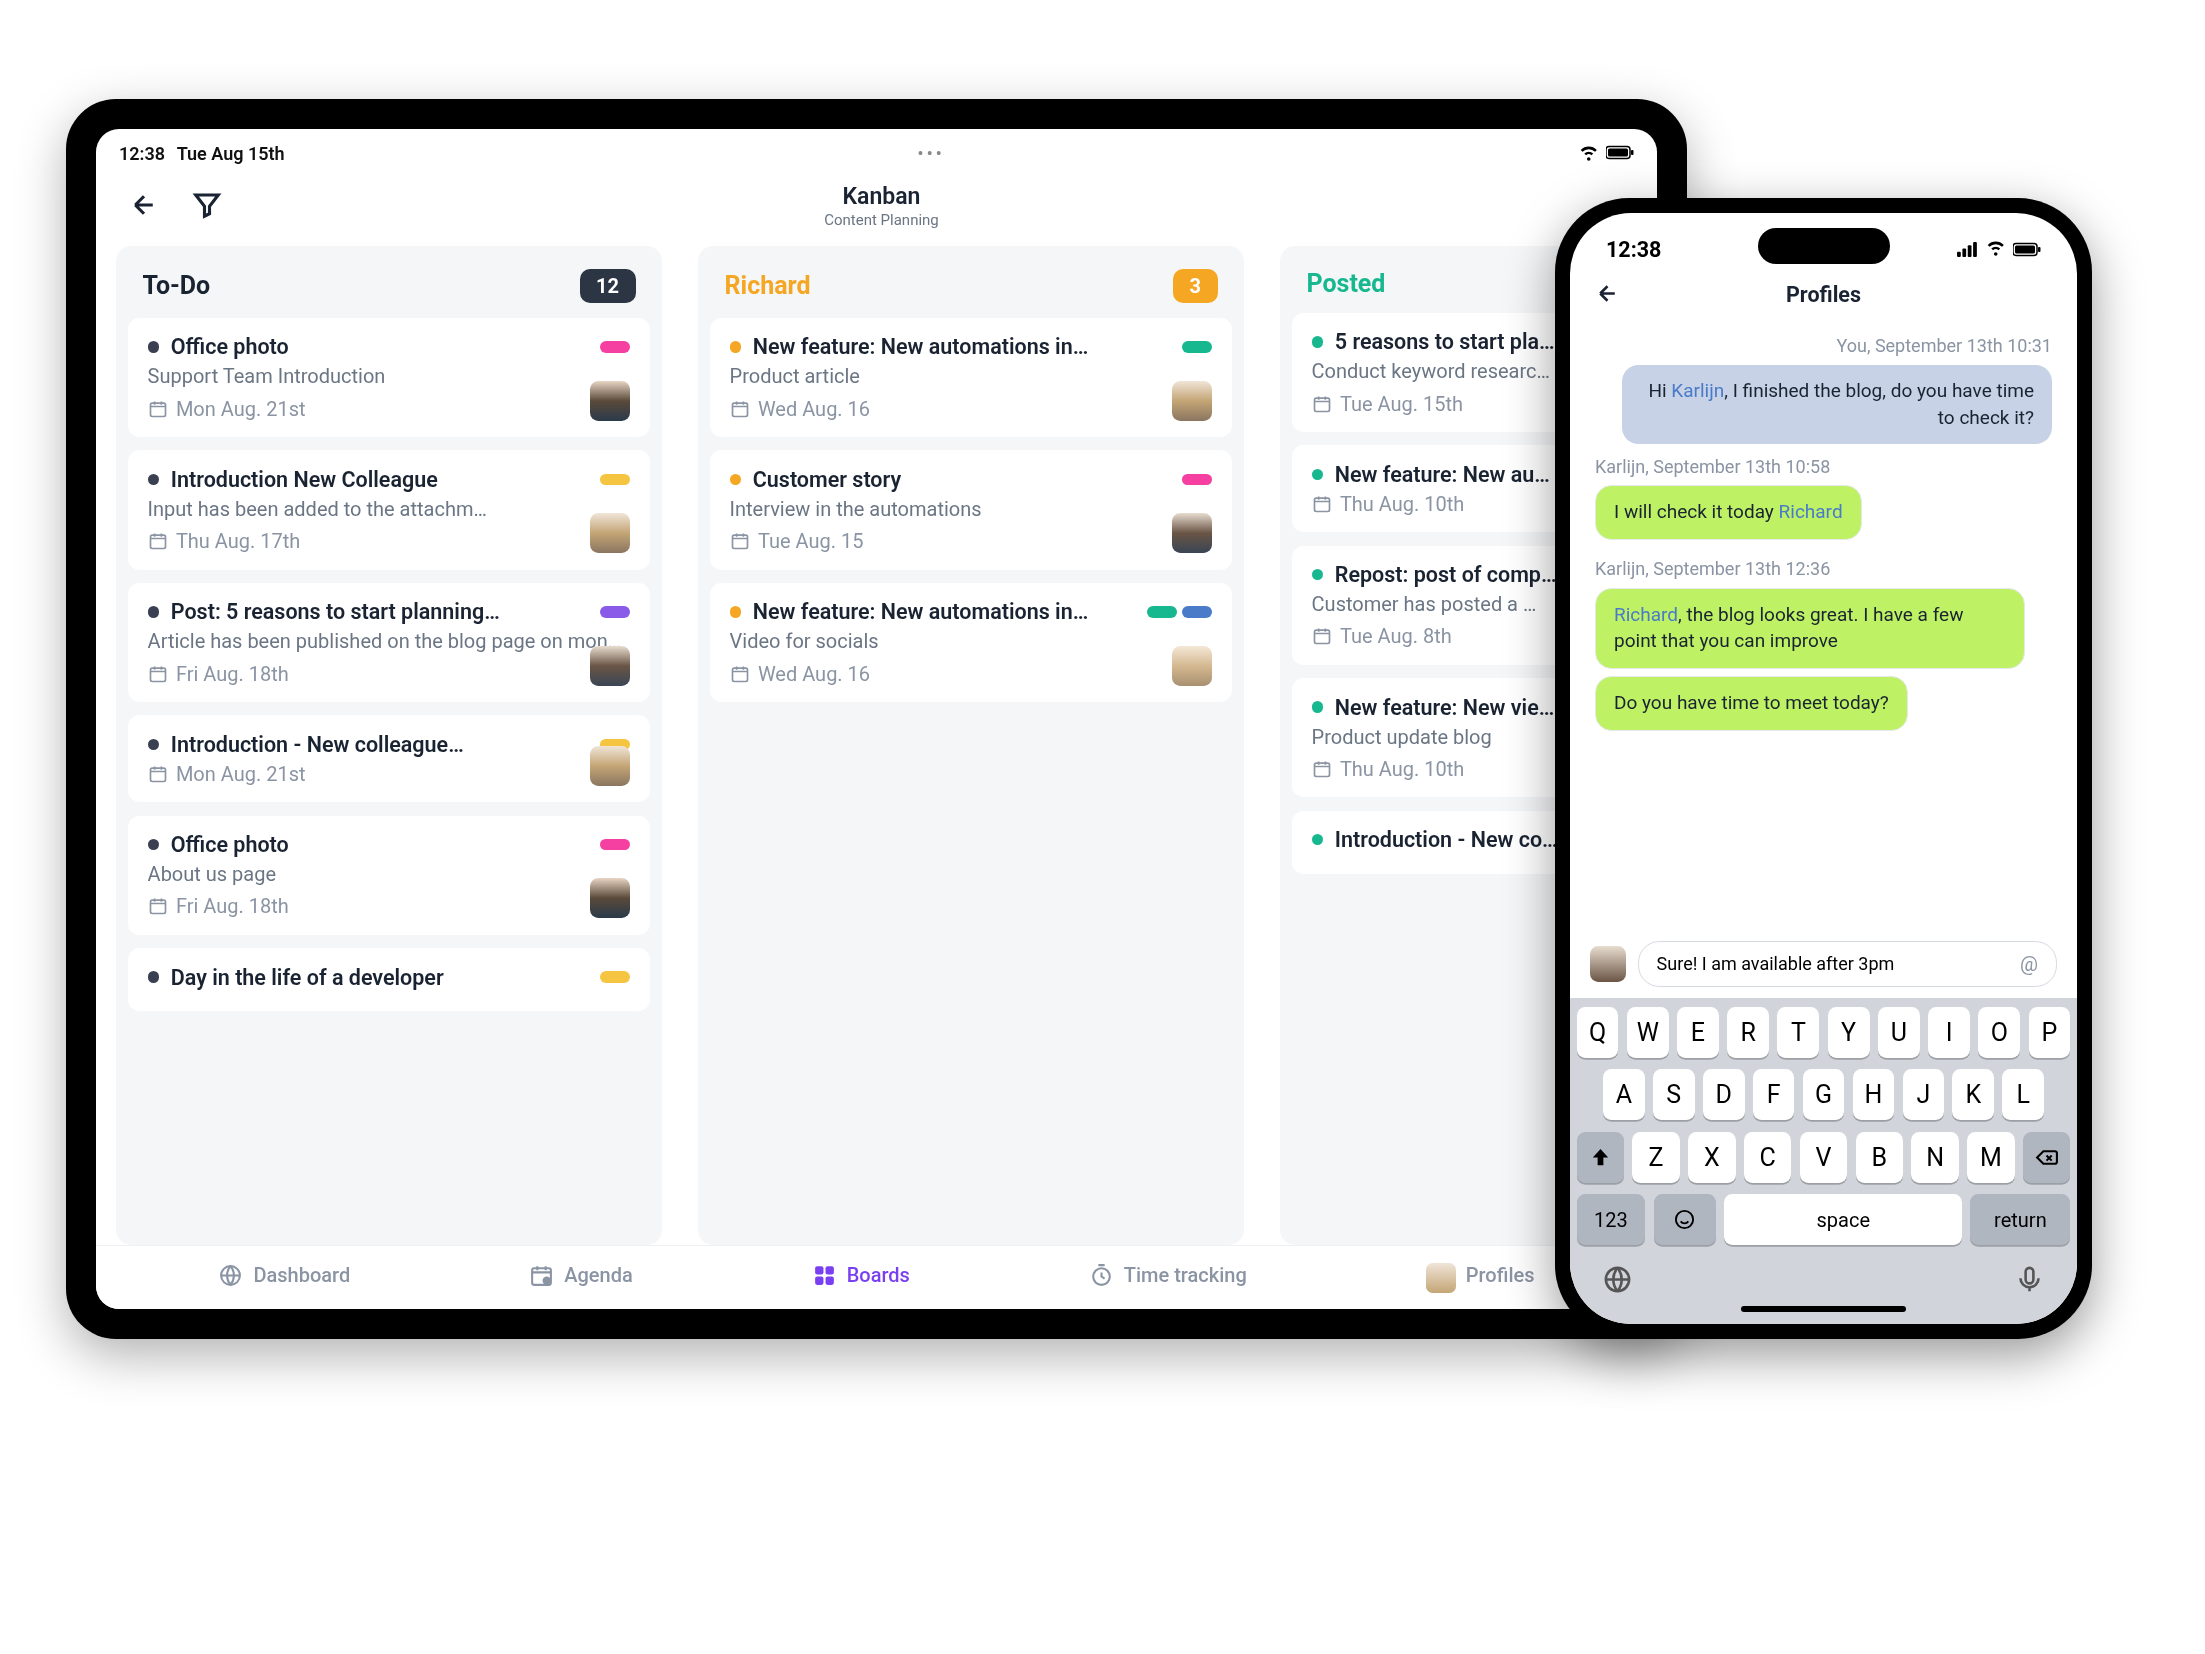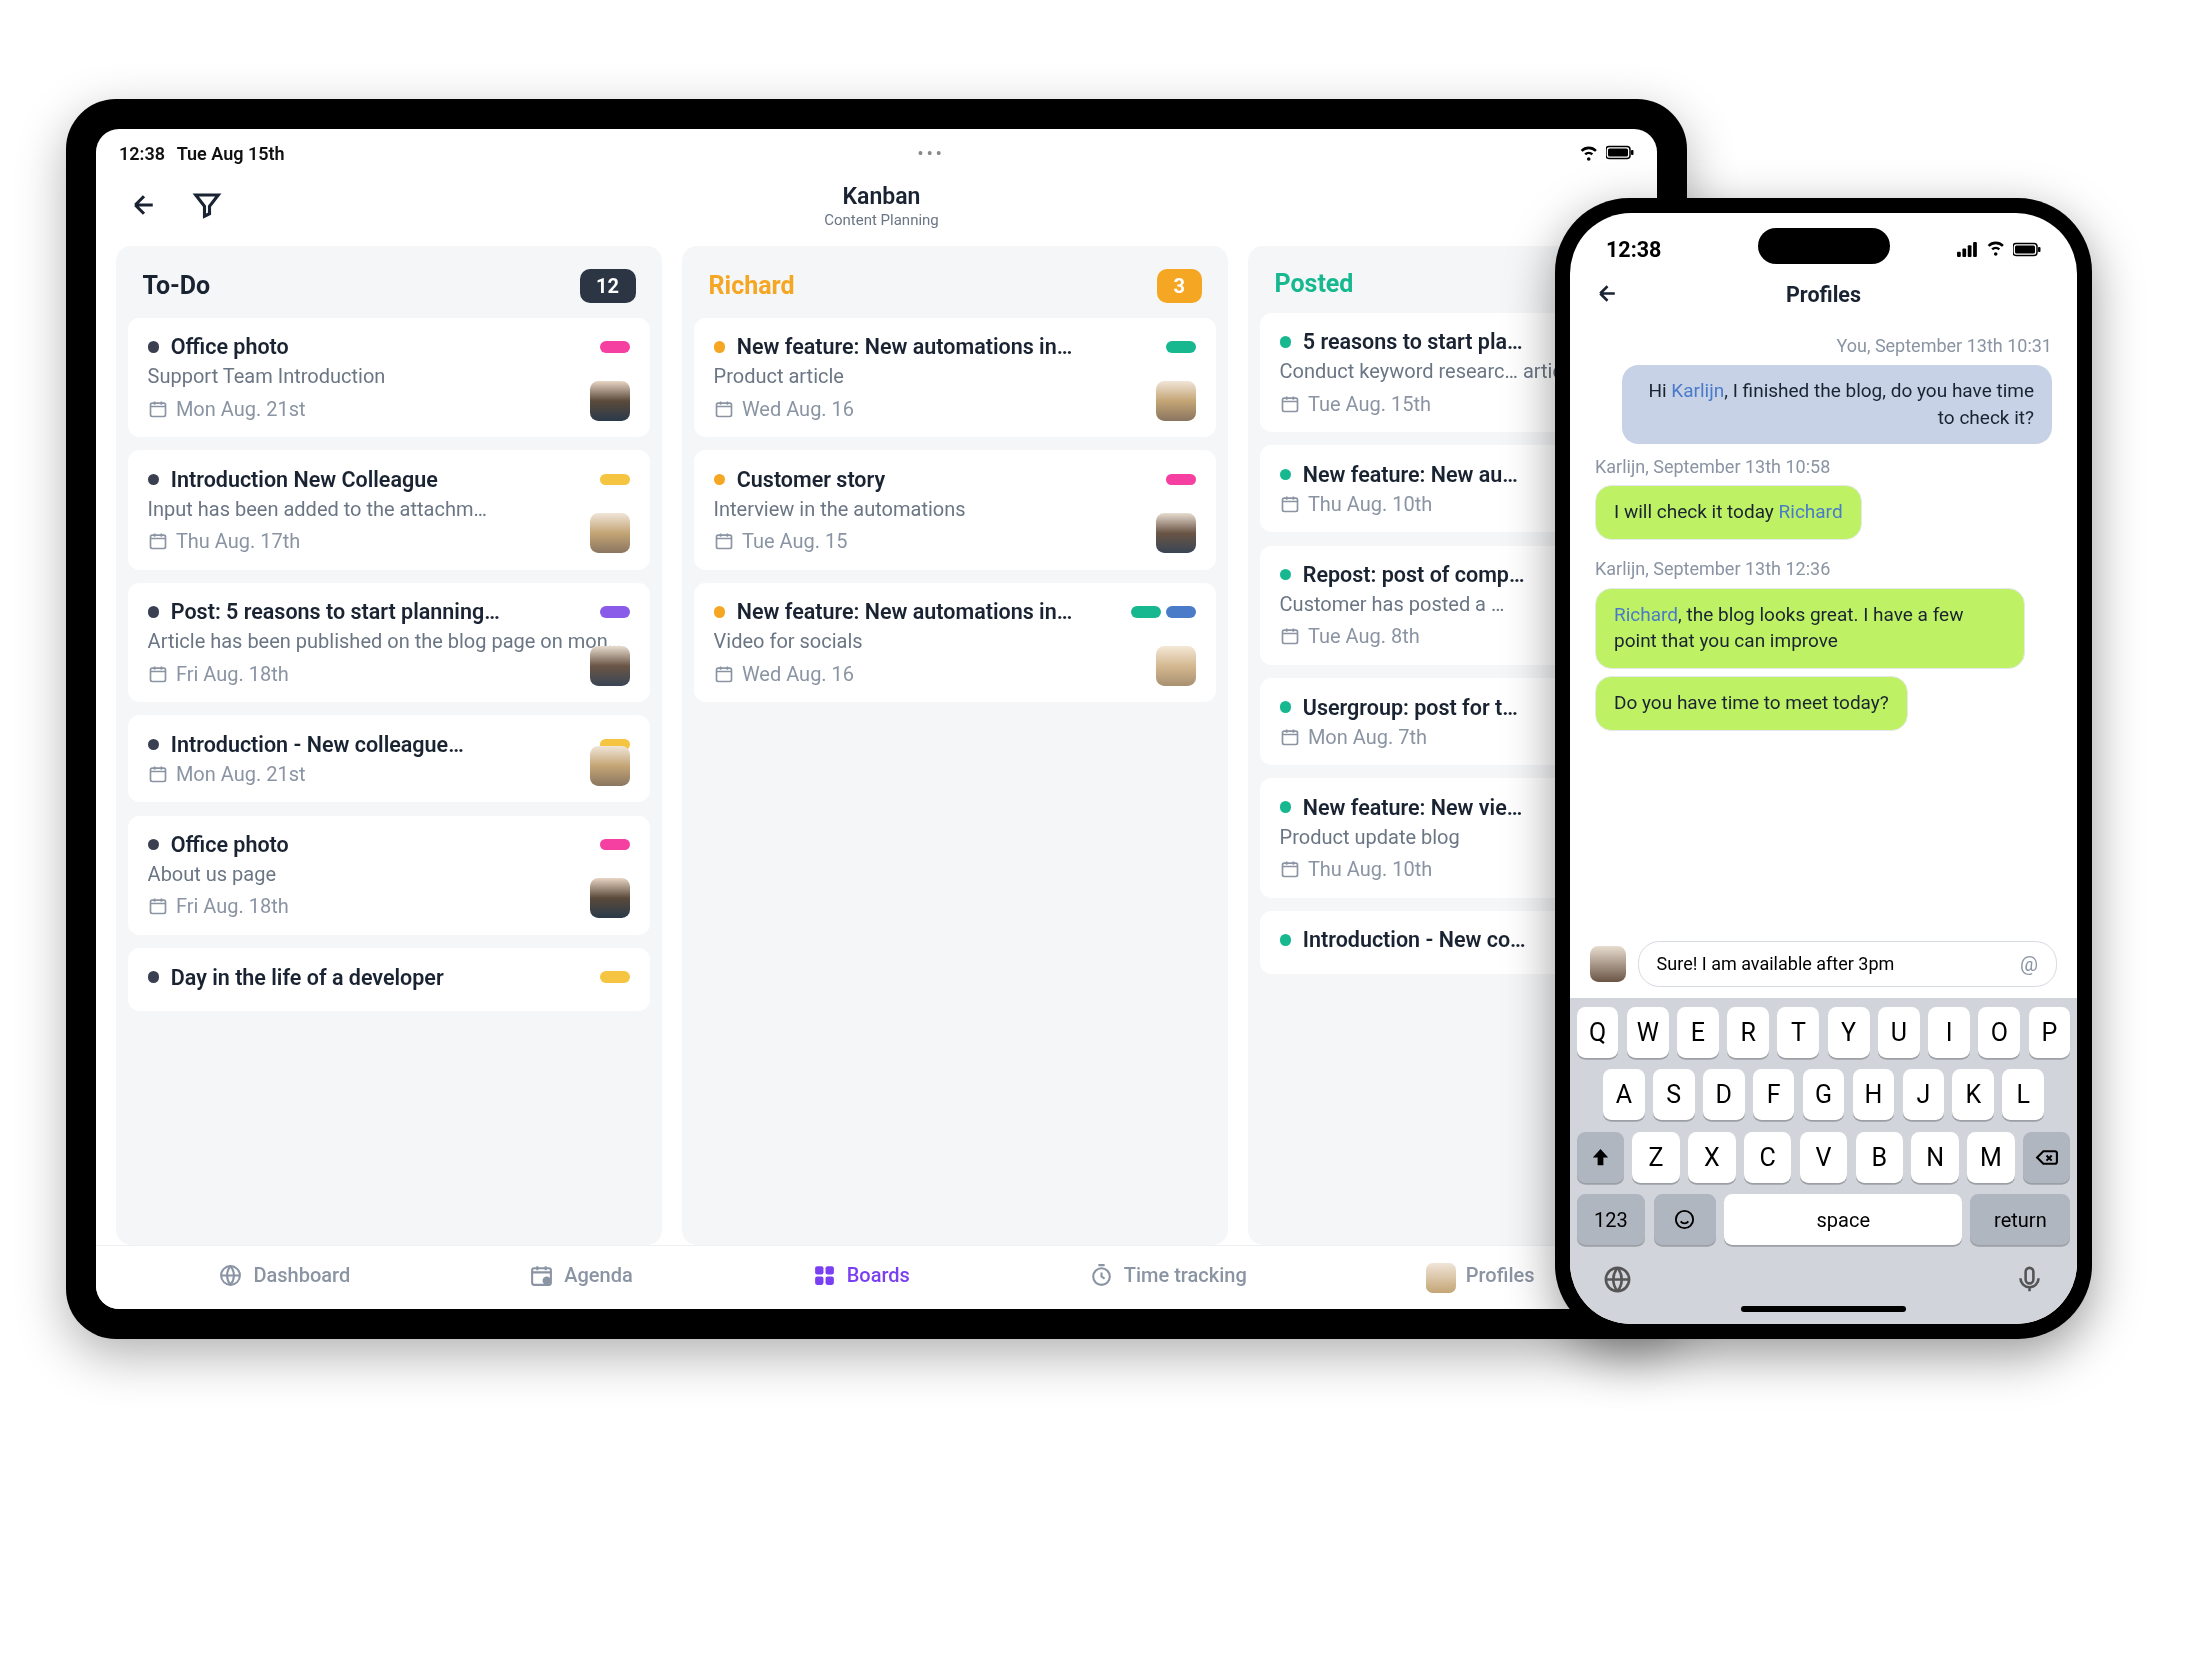"To-Do" .kanban { gap: 20px -> 36px }
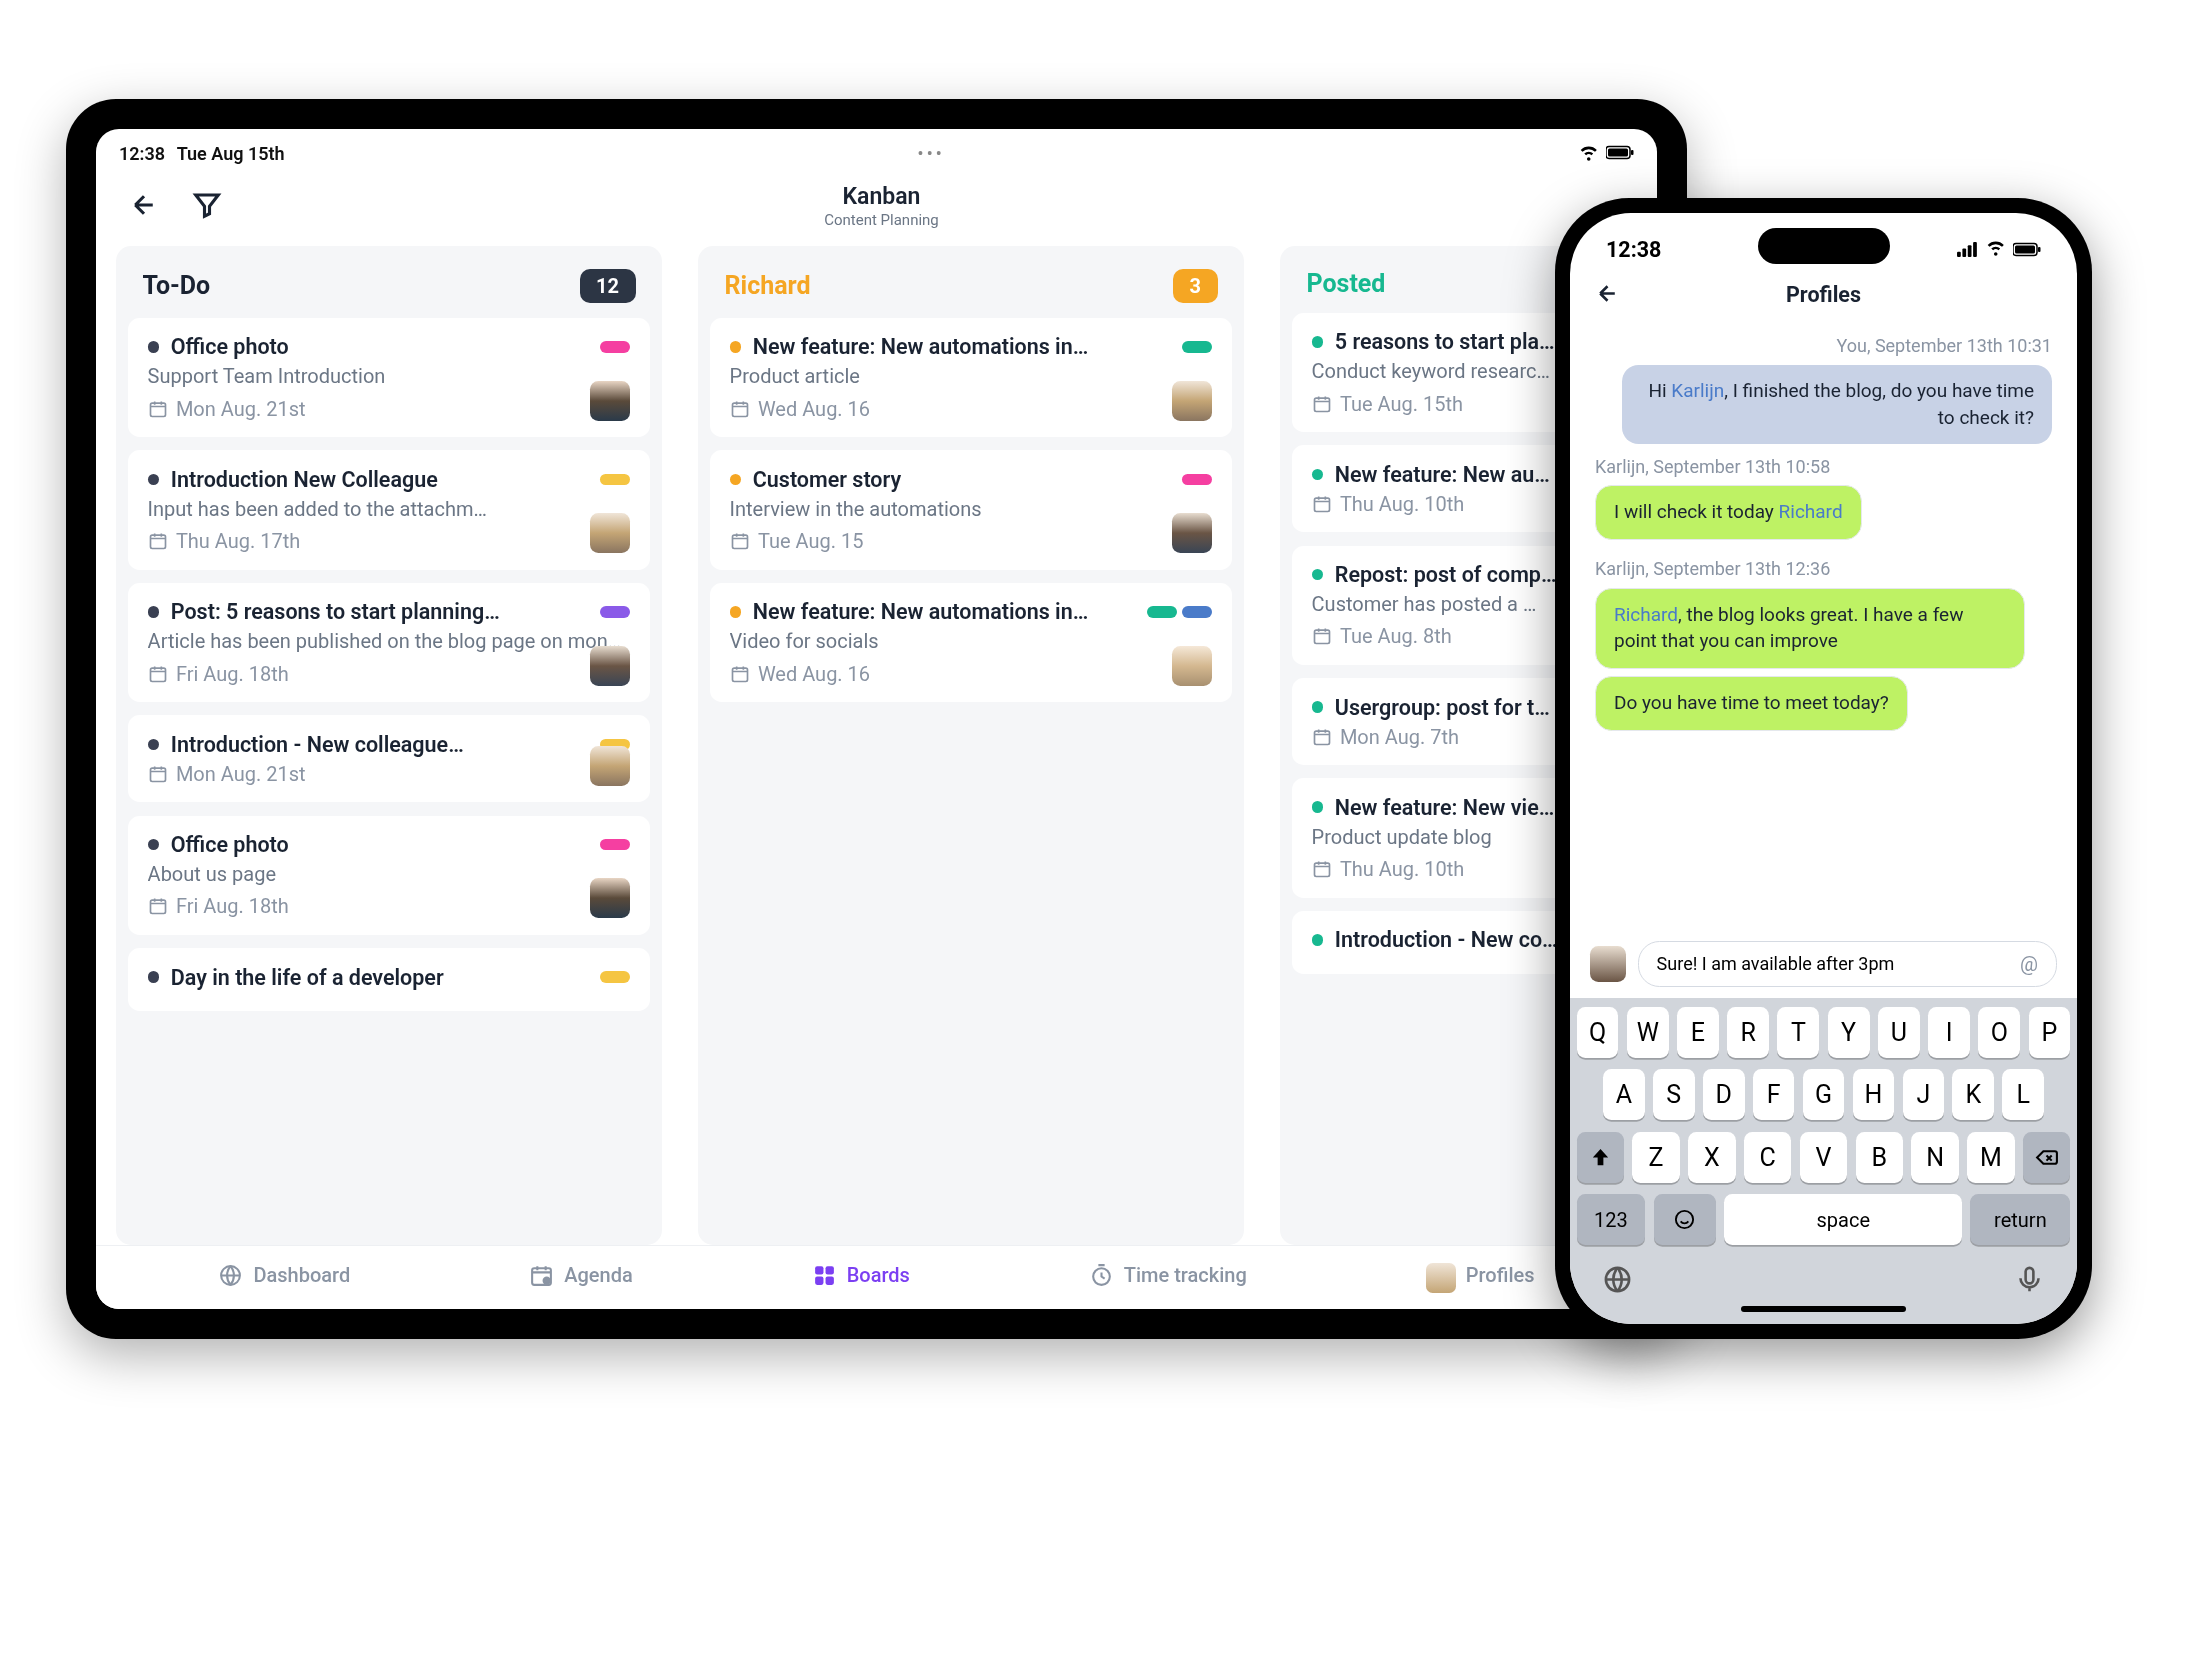"Usergroup: post for t…" div.card { html: <div> <div> <div></div> <div>Usergroup: post for t…</div> </div> <div> <div> <svg> <rect></rect> <path></path> </svg> <span>Mon Aug. 7th</span> </div> </div> </div> -> none }
